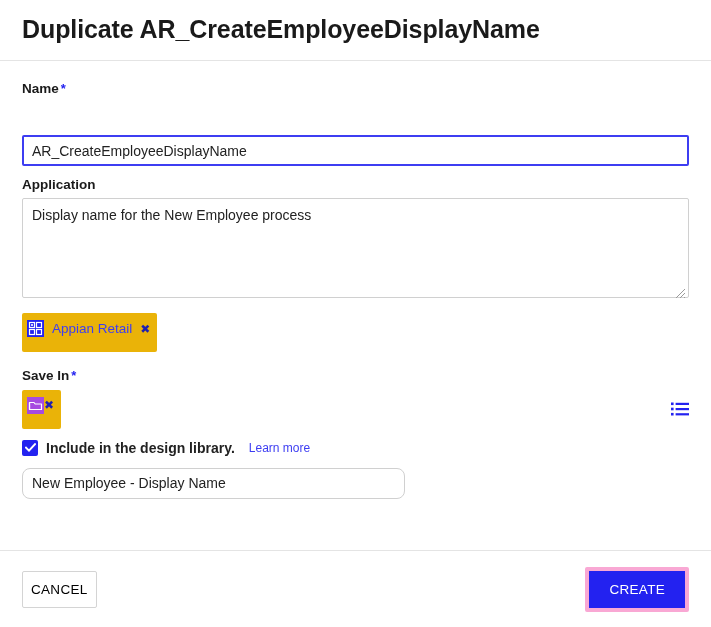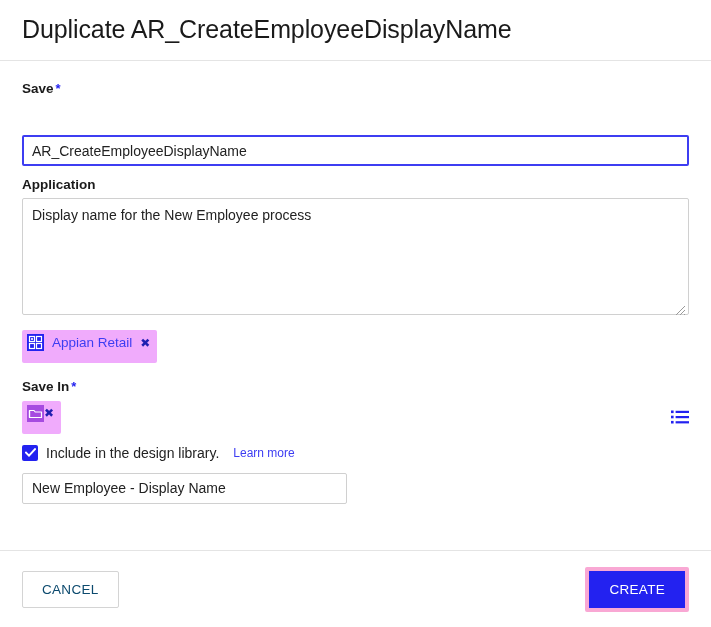"Duplicate AR_CreateEmployeeDisplayName" .dialog-title { font-weight: normal -> bold }
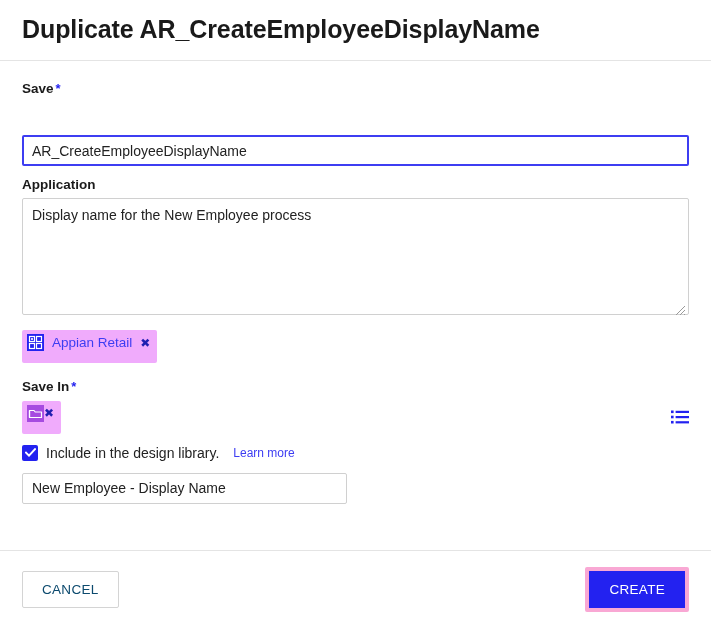"Save" span { text: Save -> Name }
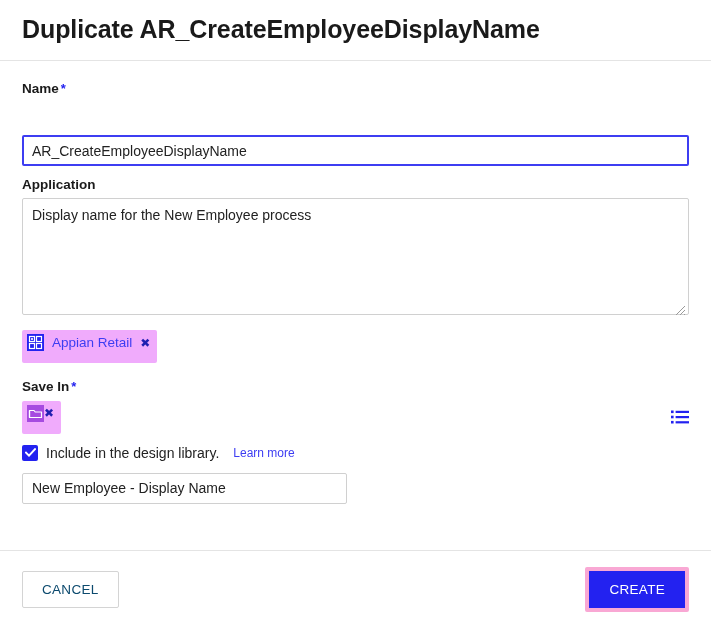"Display name for the New" .textarea { height: 117px -> 100px }
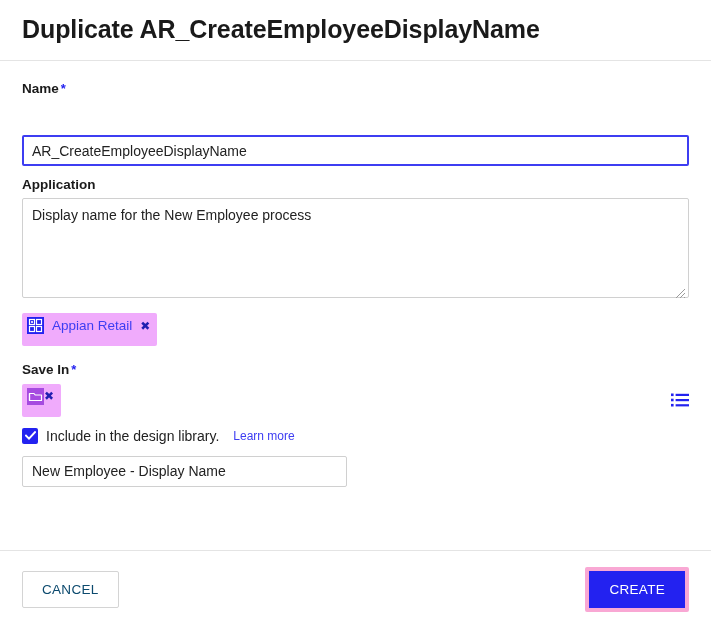"Appian Retail" .chip { background: #f0abfc -> #eab308; height: 33px -> 39px }
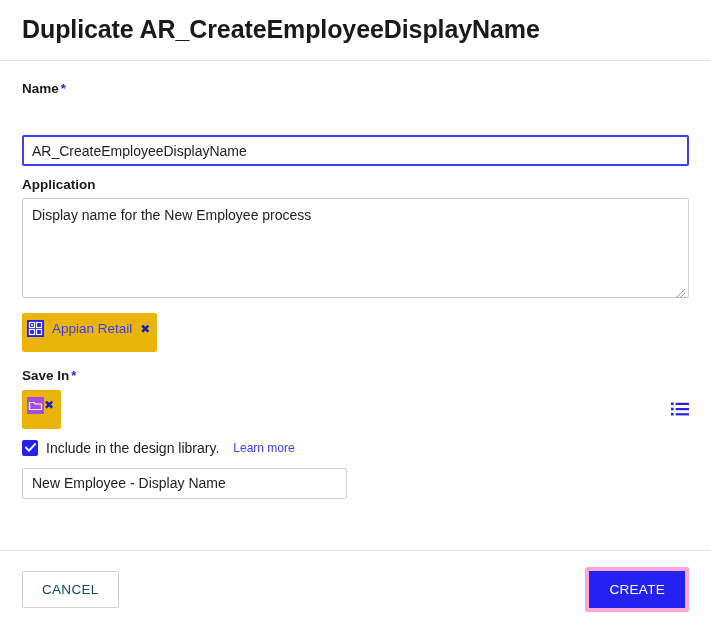"Include in the design library." .check-label { font-weight: none -> bold }
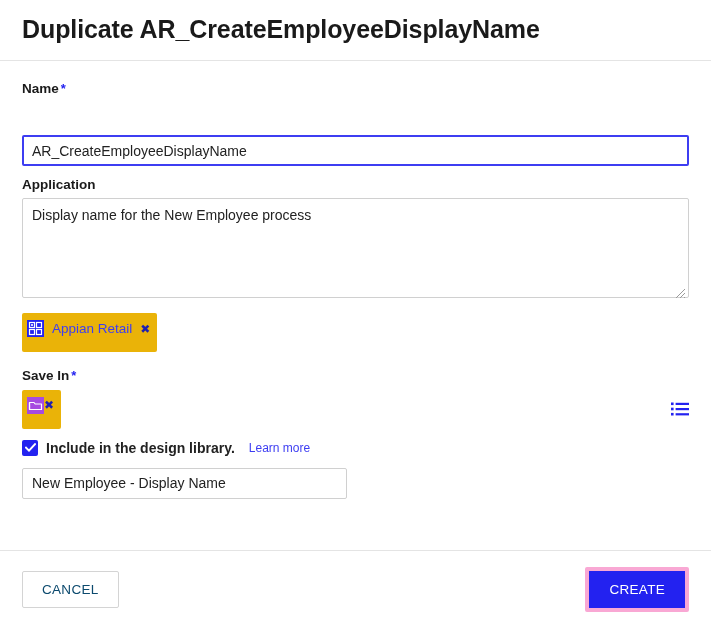"New Employee - Display Name" .text-input.short { border-radius: none -> 8px; width: 325px -> 383px }
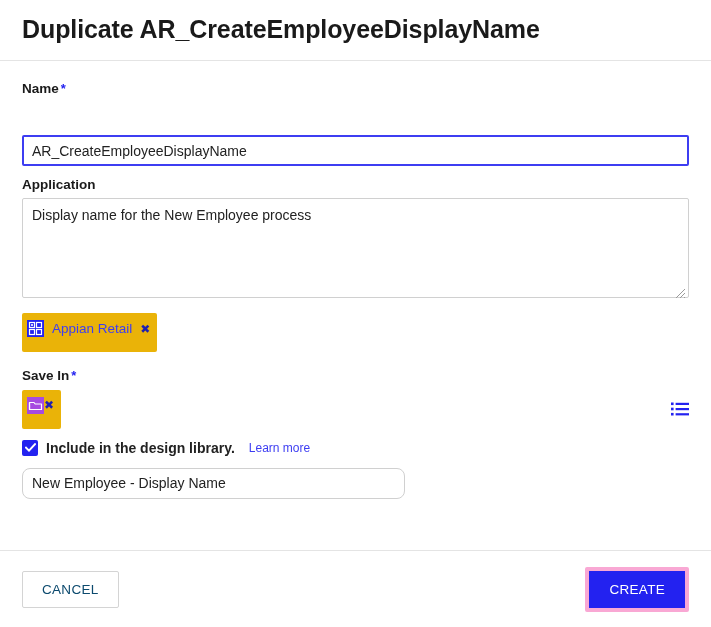"CANCEL" .btn-cancel { color: #0c4a6e -> #000000; padding: 10px 19px -> 10px 8px }
